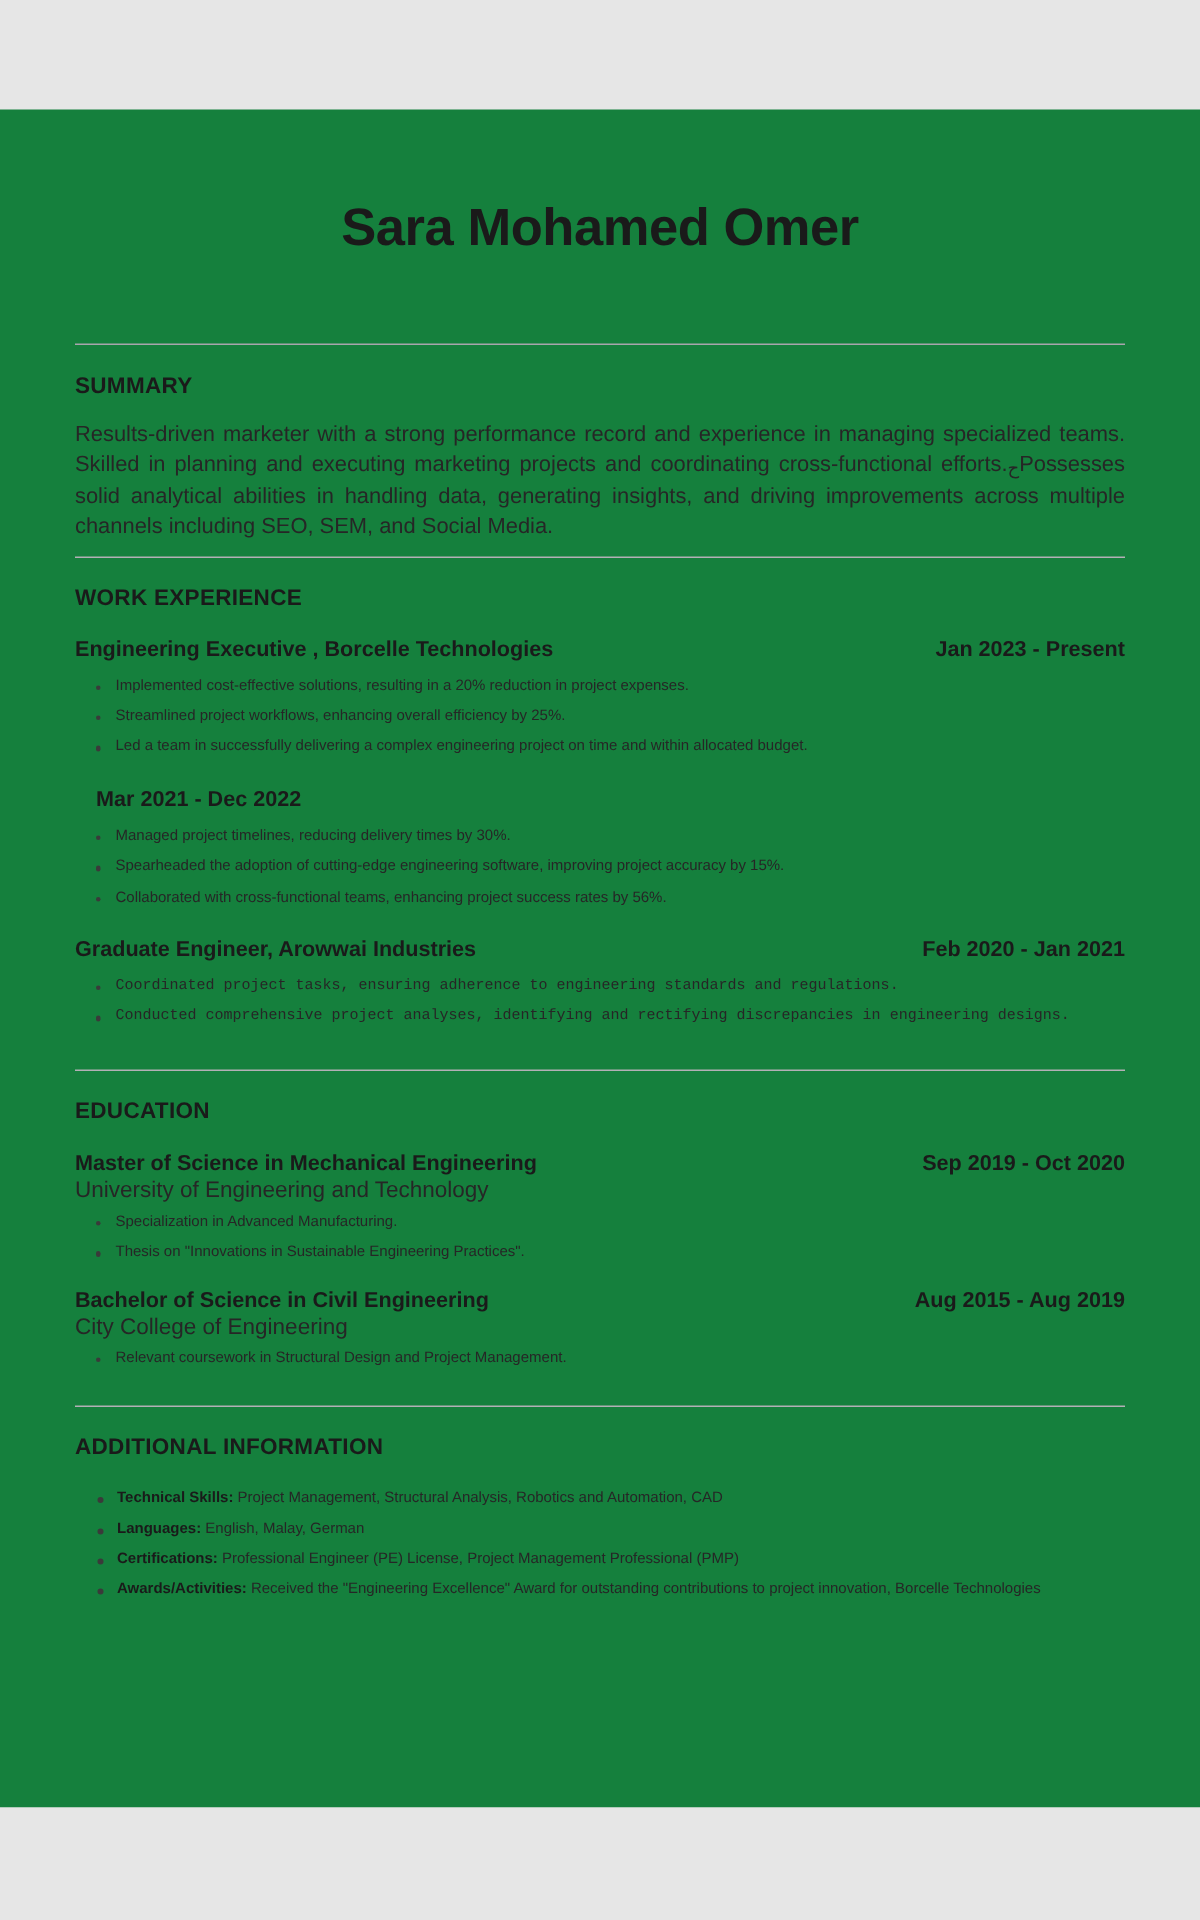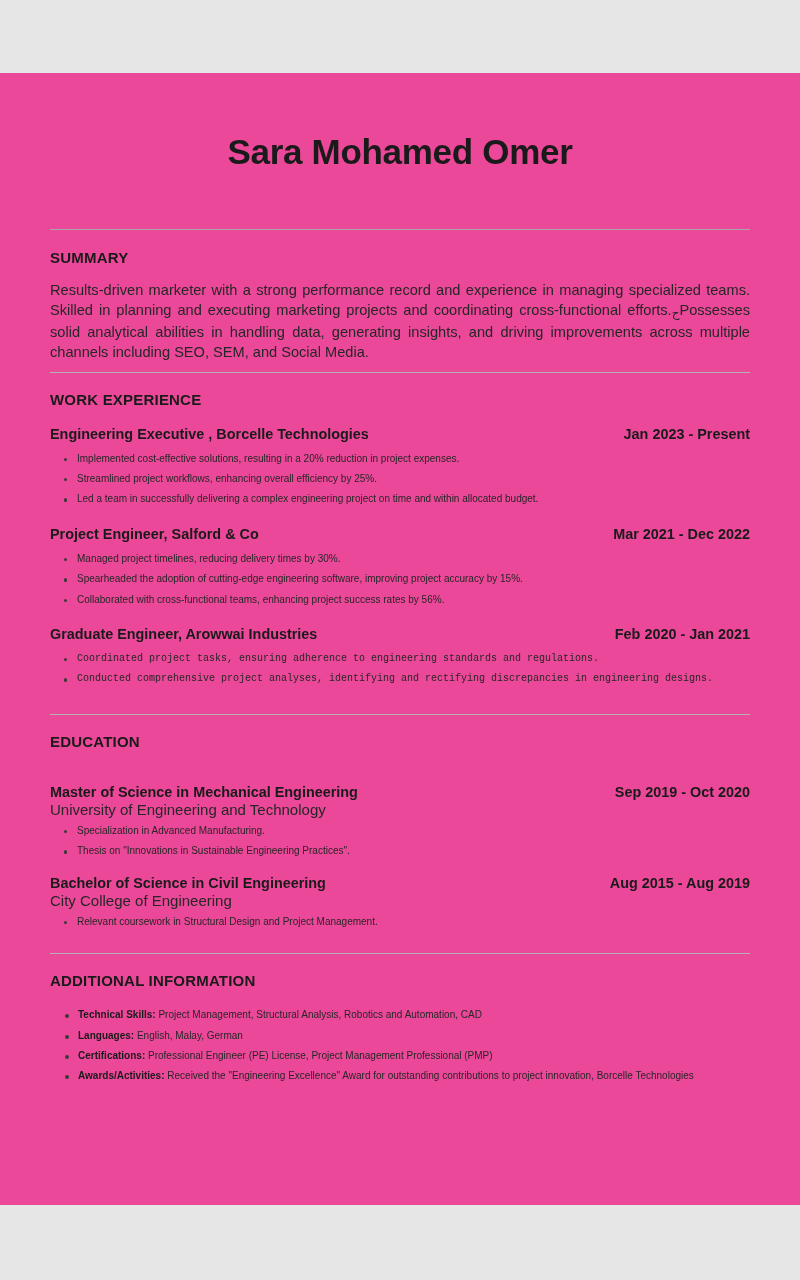"Sara Mohamed Omer" .page { background: #ec4899 -> #15803d }
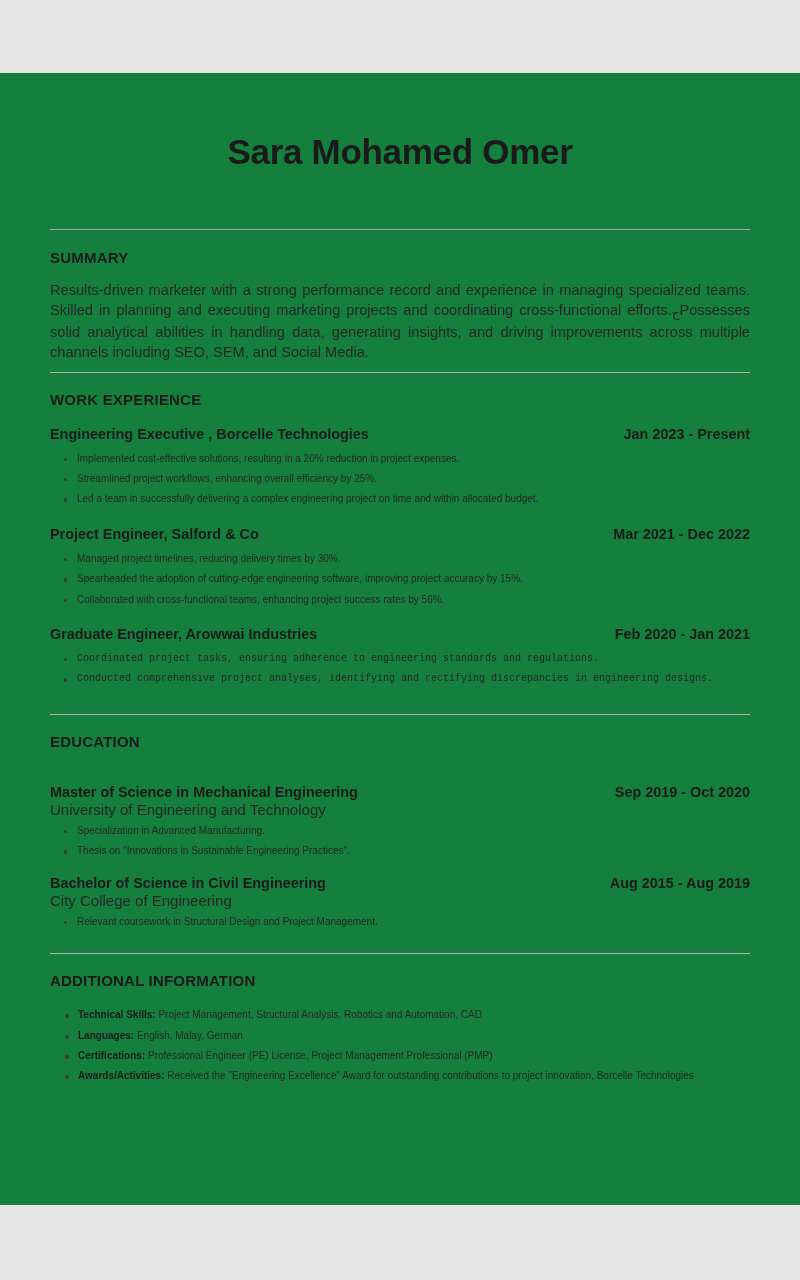"Project Engineer, Salford & Co" span.role { html: <span>Project Engineer, Salford &amp; Co</span> -> none }
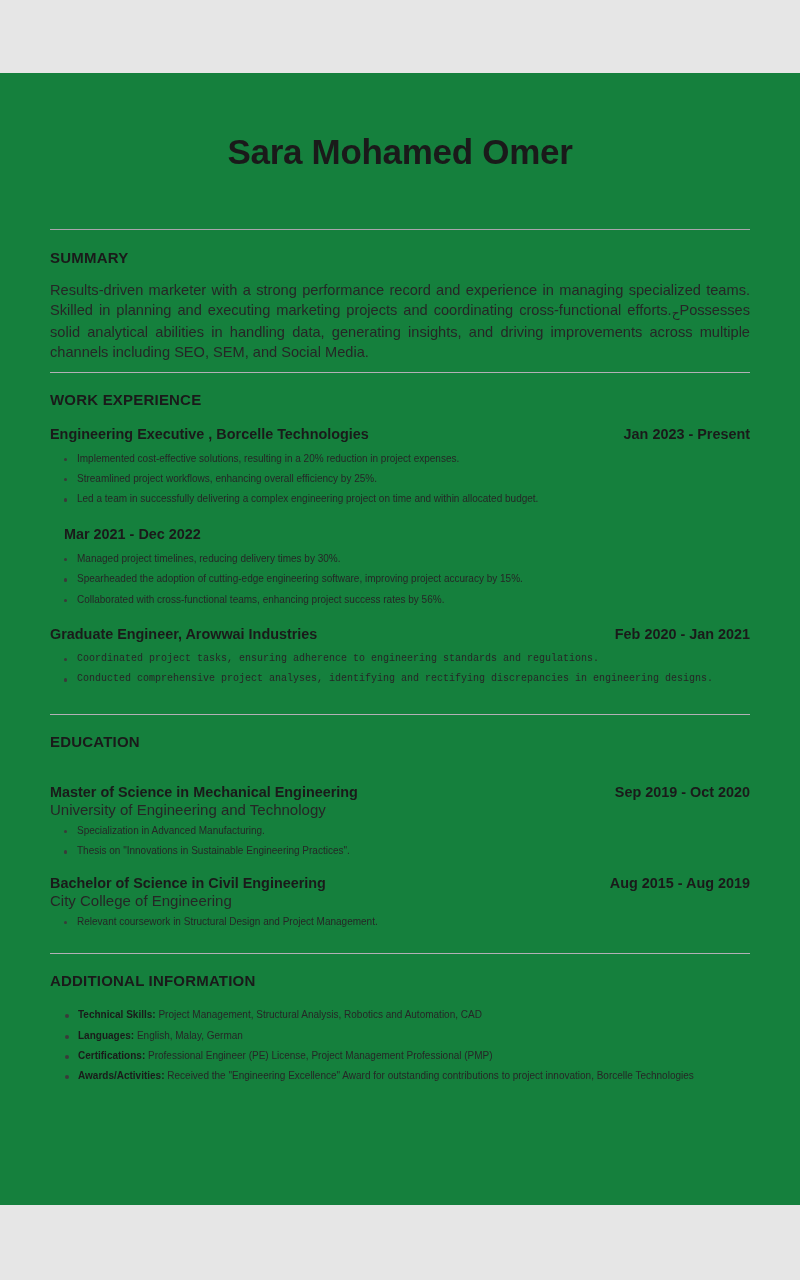"Master of Science in Mechanical" div { margin-top: 34px -> 19px }
